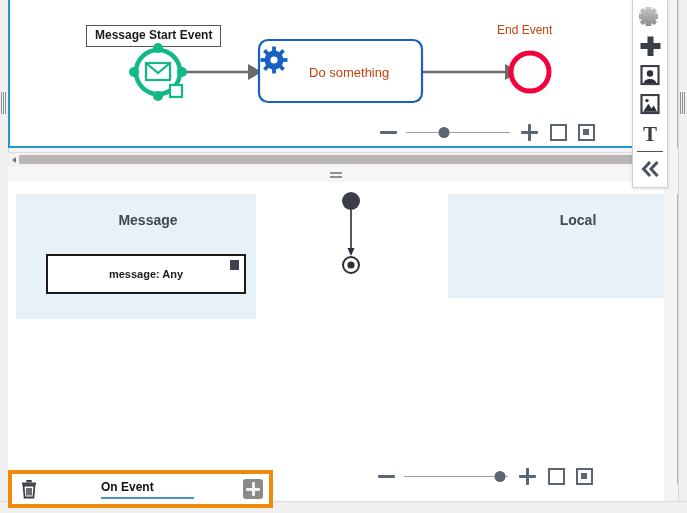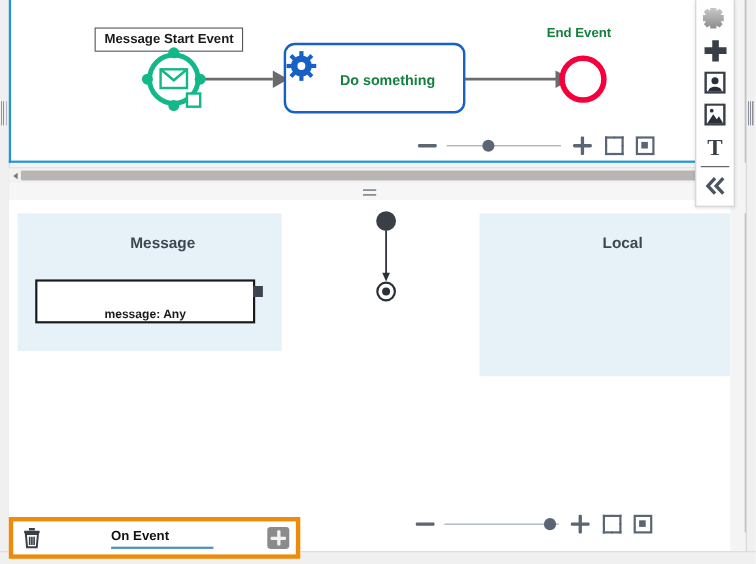"End Event" .plain-label { color: #15803d -> #c2410c; font-weight: bold -> normal }
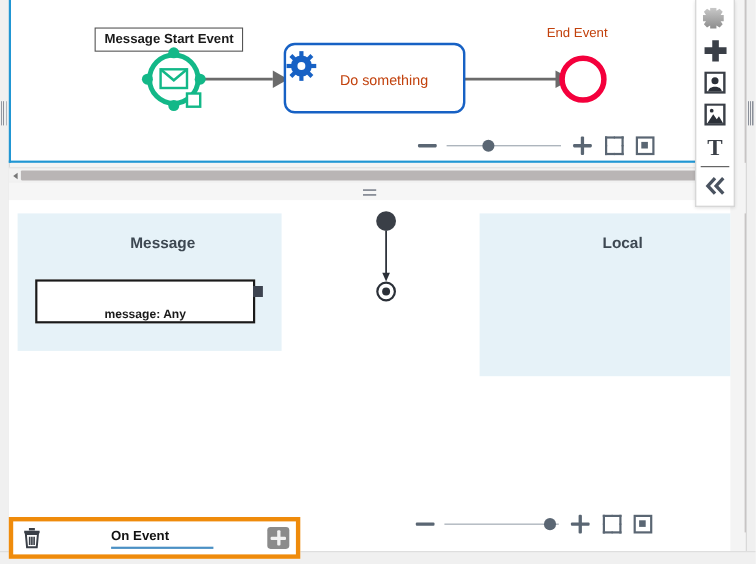"Local" #region-local { height: 148px -> 104px; left: 428px -> 440px }
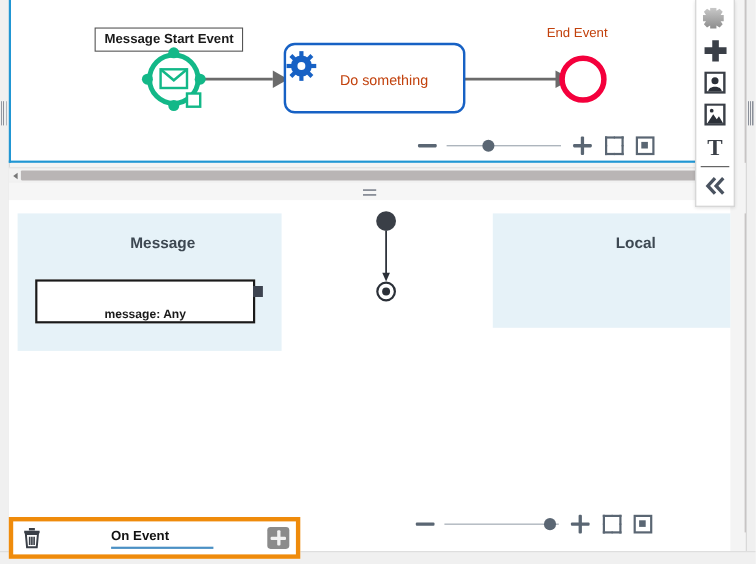"message: Any" #class-box { align-items: flex-end -> center; left: 24px -> 38px }
